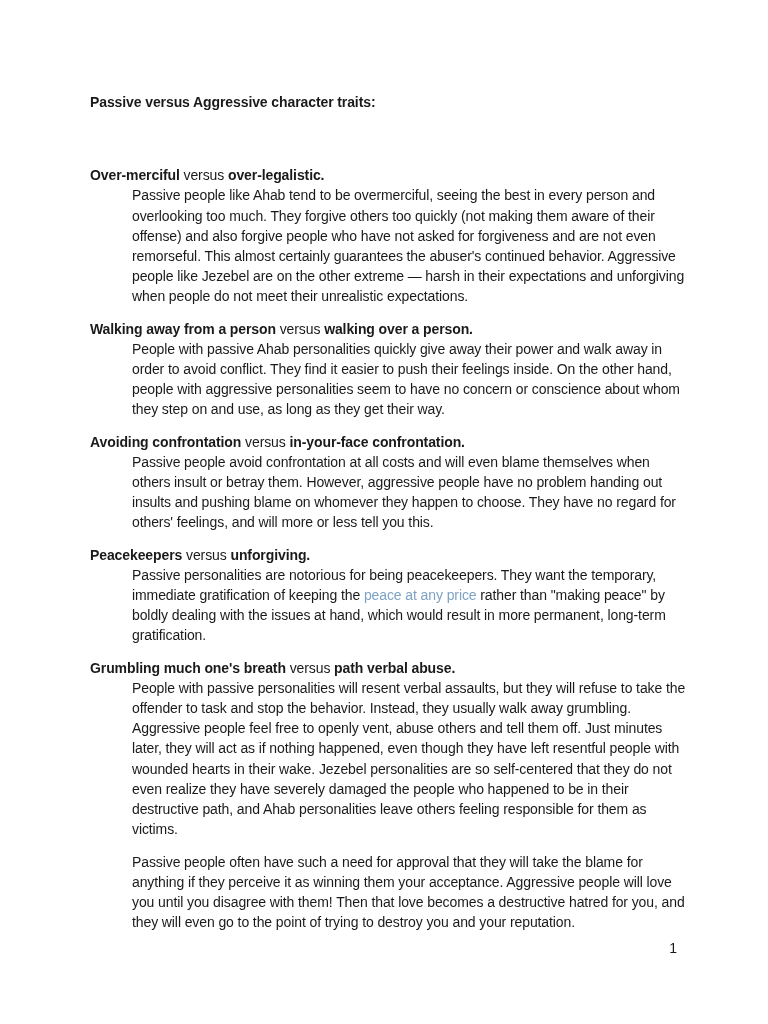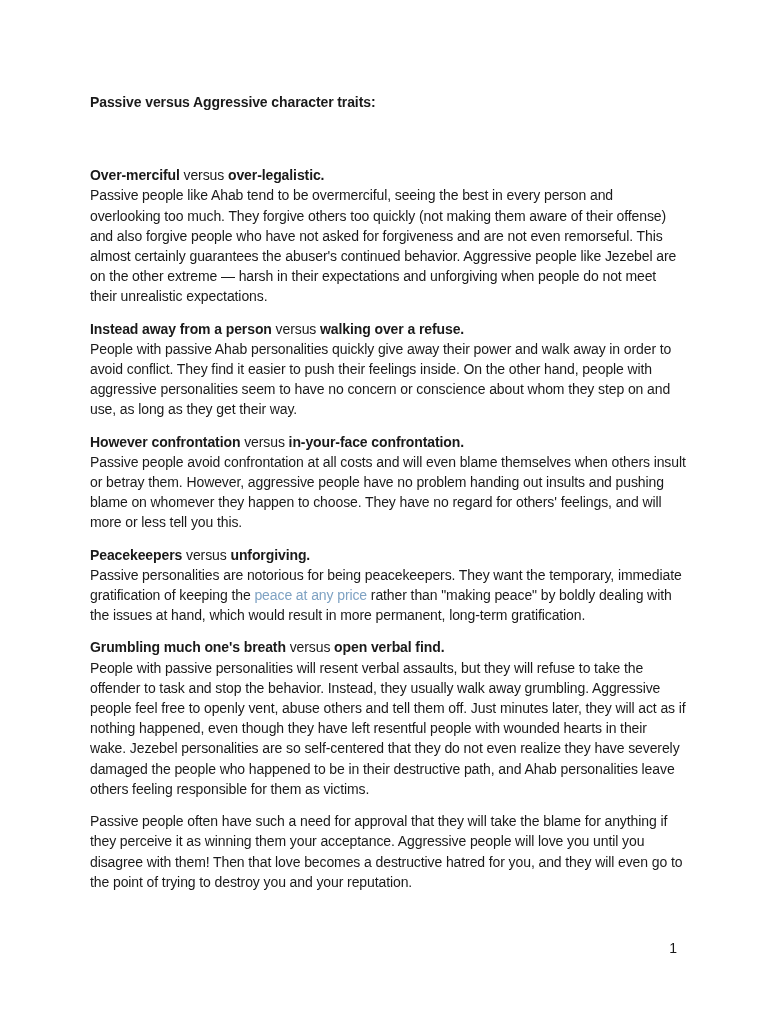"Passive people like Ahab tend" .body-text { margin-left: none -> 42px }
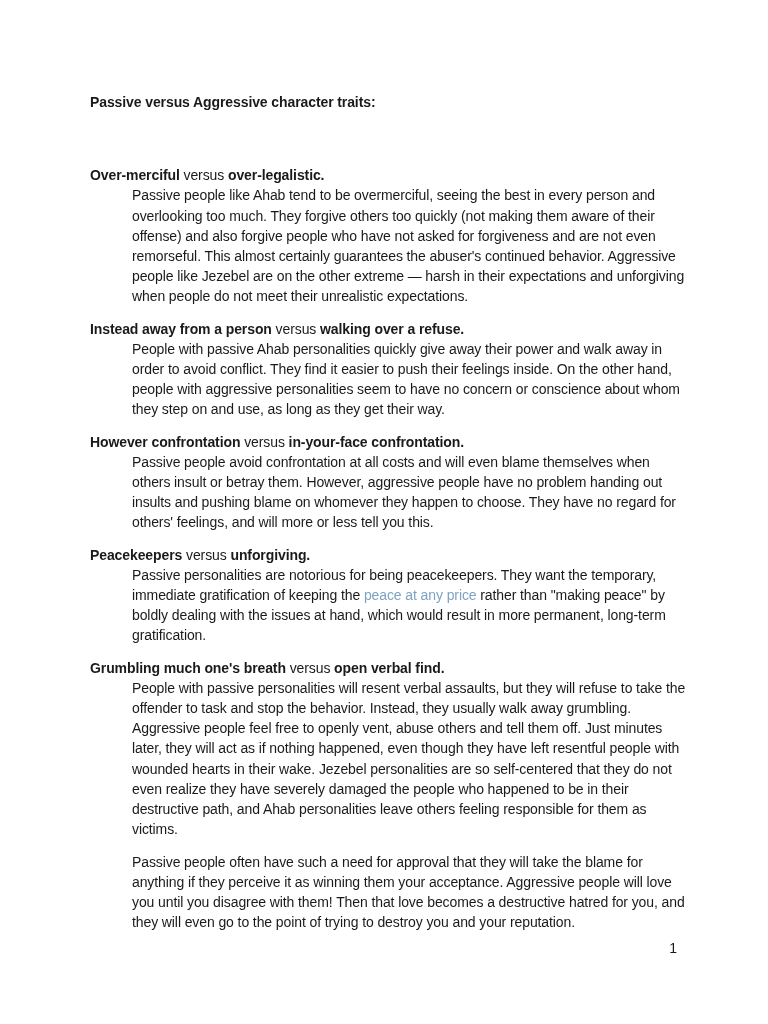"Instead away from a person" span { text: Instead -> Walking }
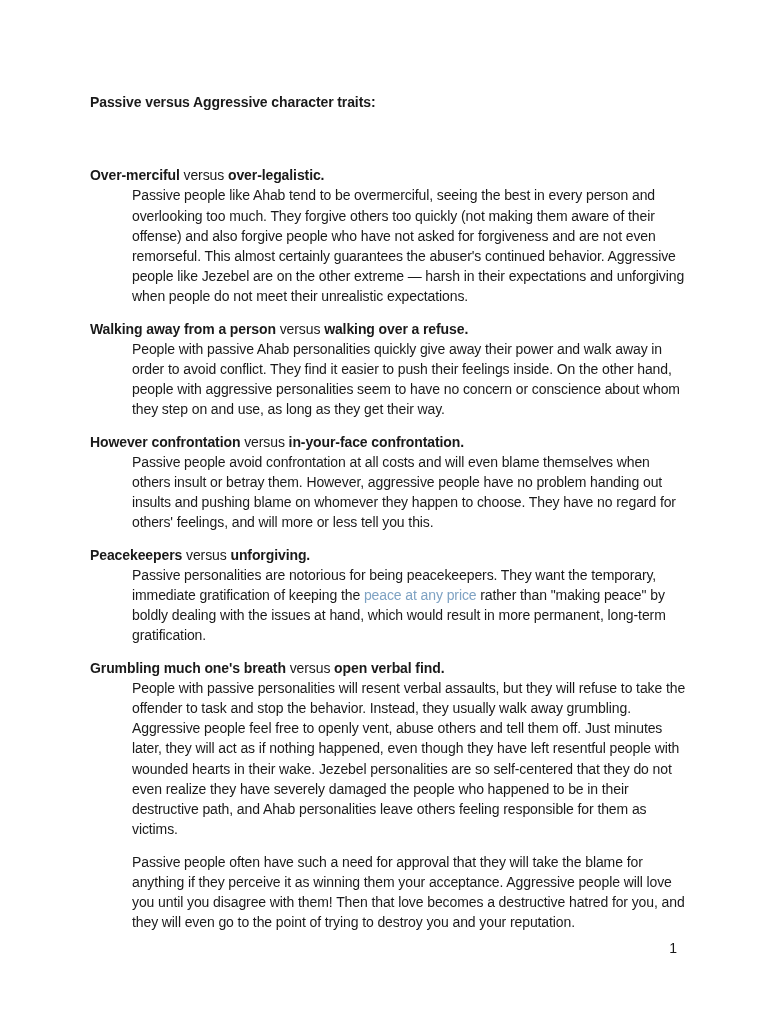"walking over a refuse." span { text: refuse -> person }
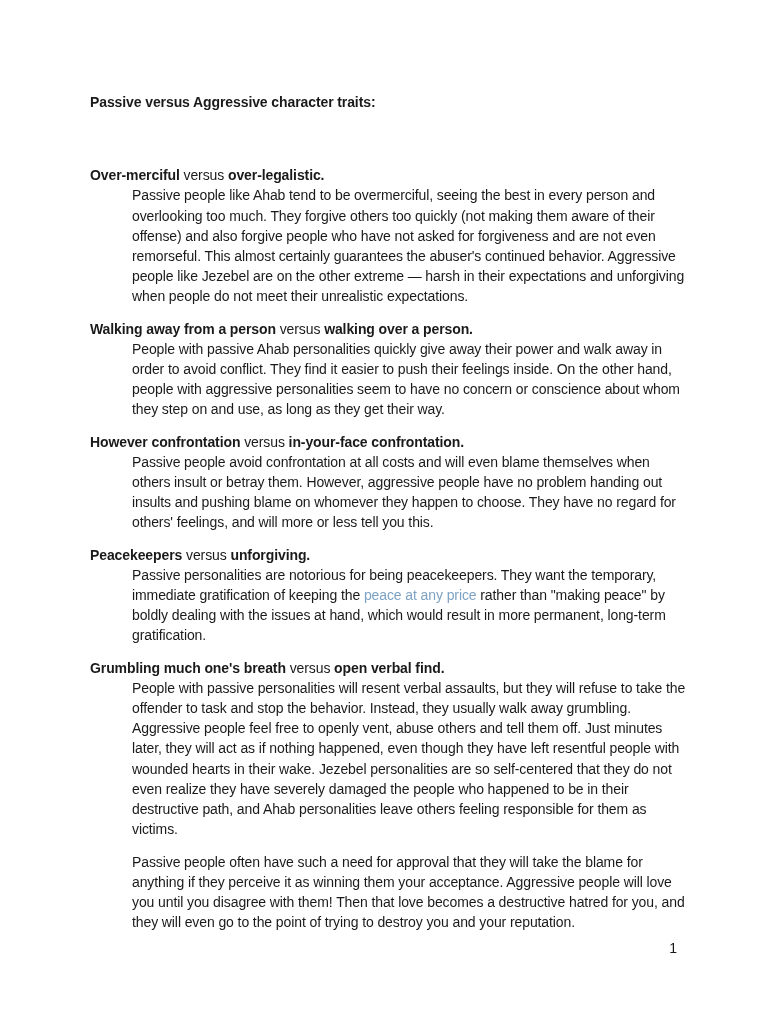"However confrontation" span { text: However -> Avoiding }
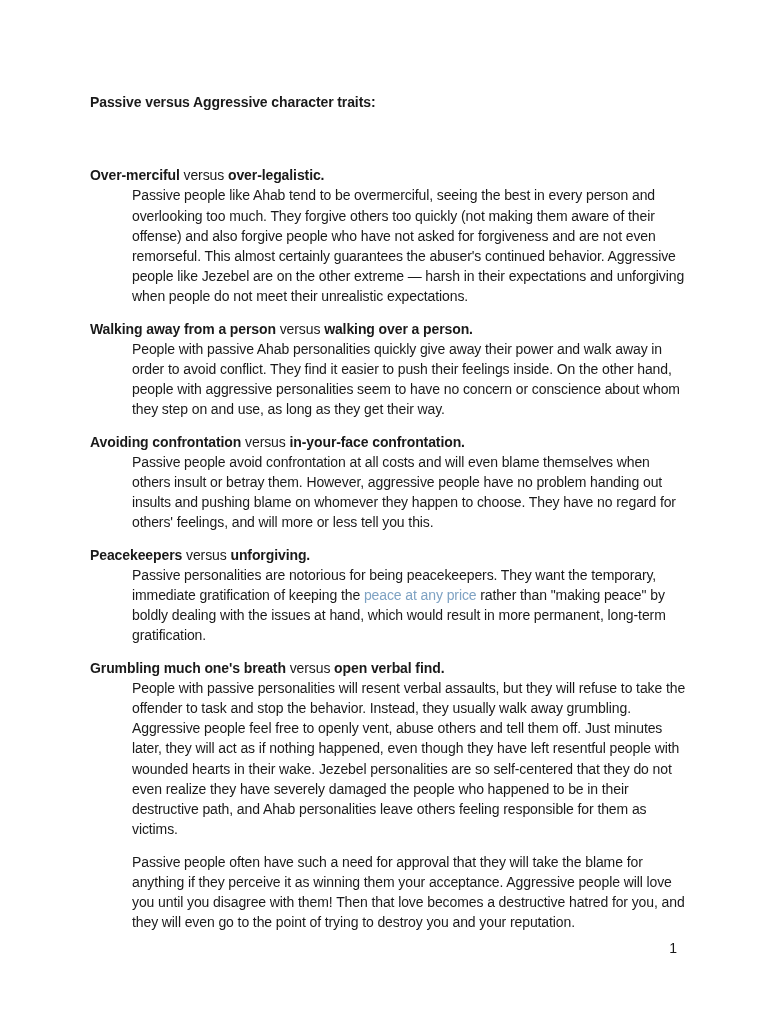"open verbal find." span { text: open verbal find -> path verbal abuse }
